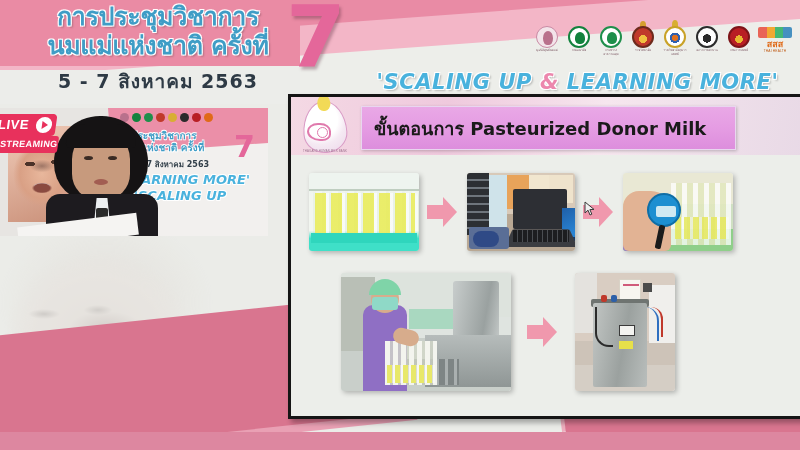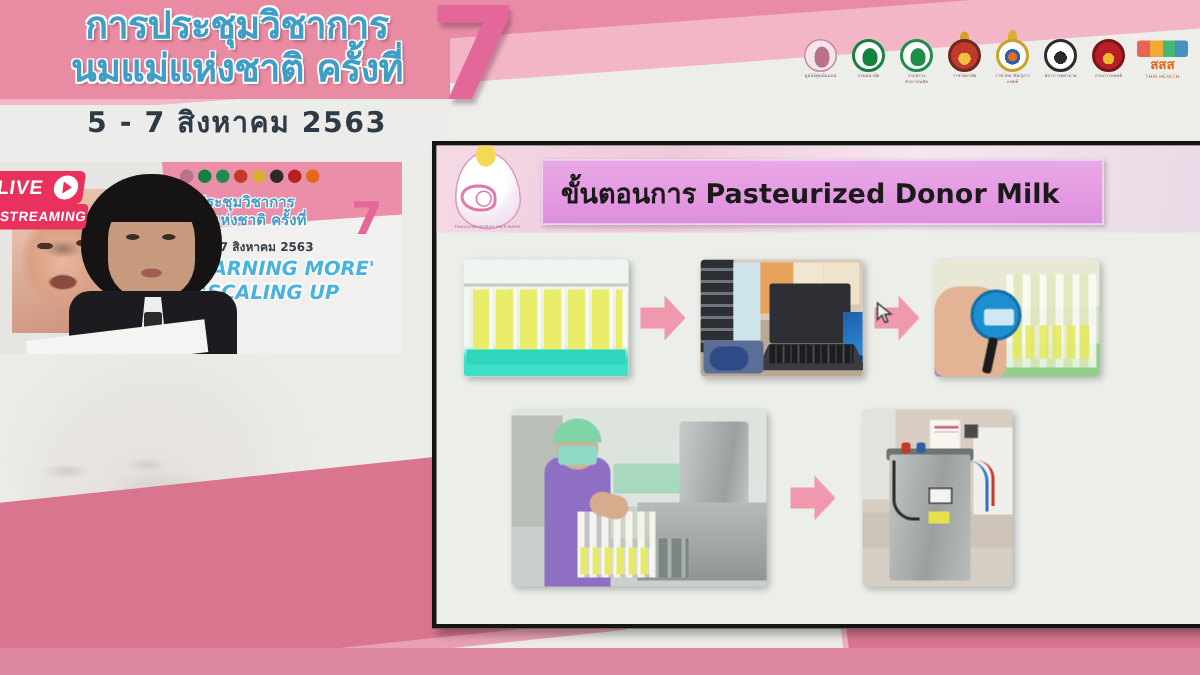"'SCALING UP & LEARNING MORE'" div.tagline { html: none -> <div><span>'SCALING UP </span><span>&amp;</span><span> LEARNING MORE'</span></div> }
